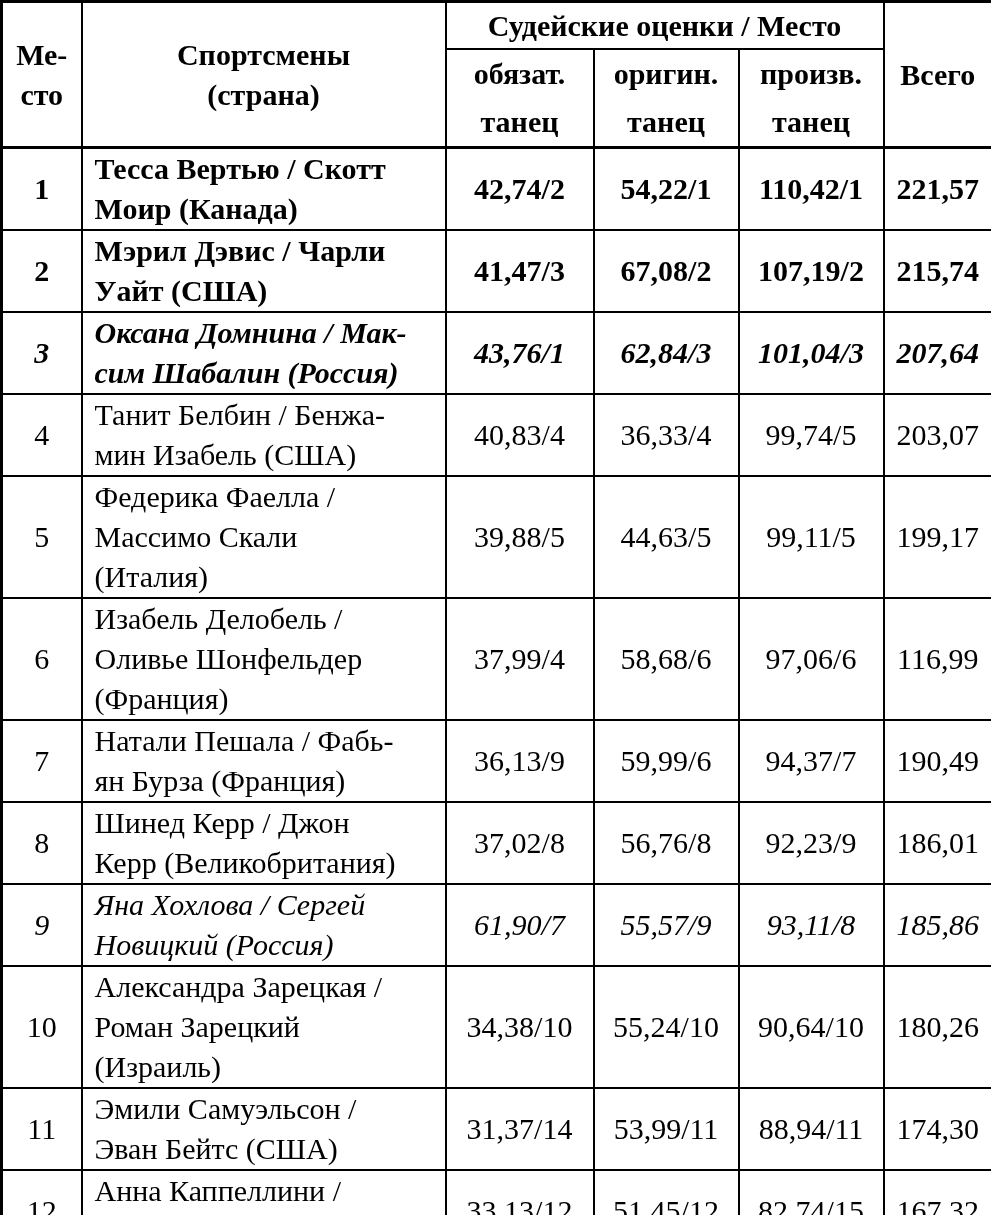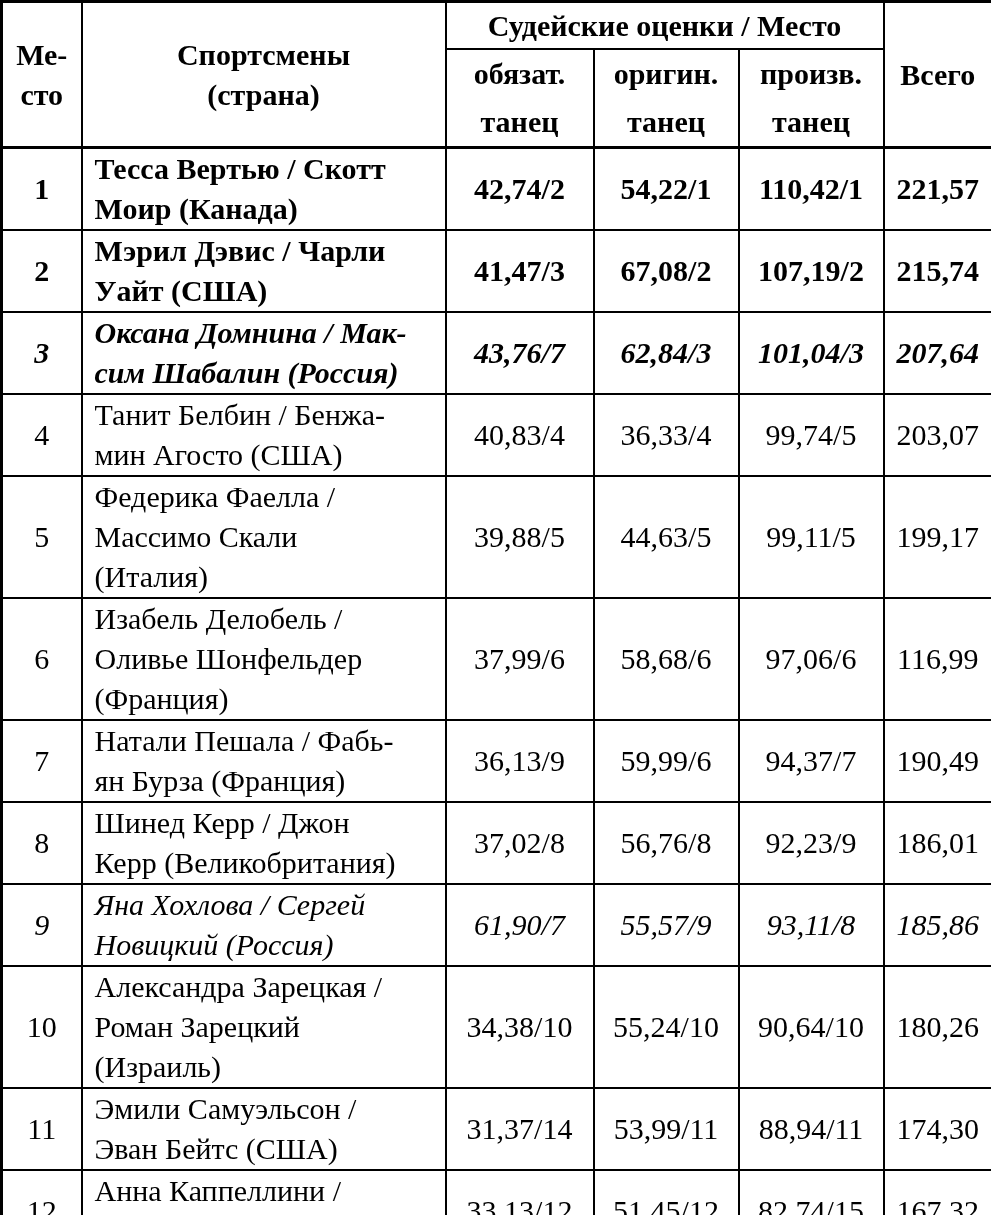"43,76/7" td { text: 43,76/7 -> 43,76/1 }
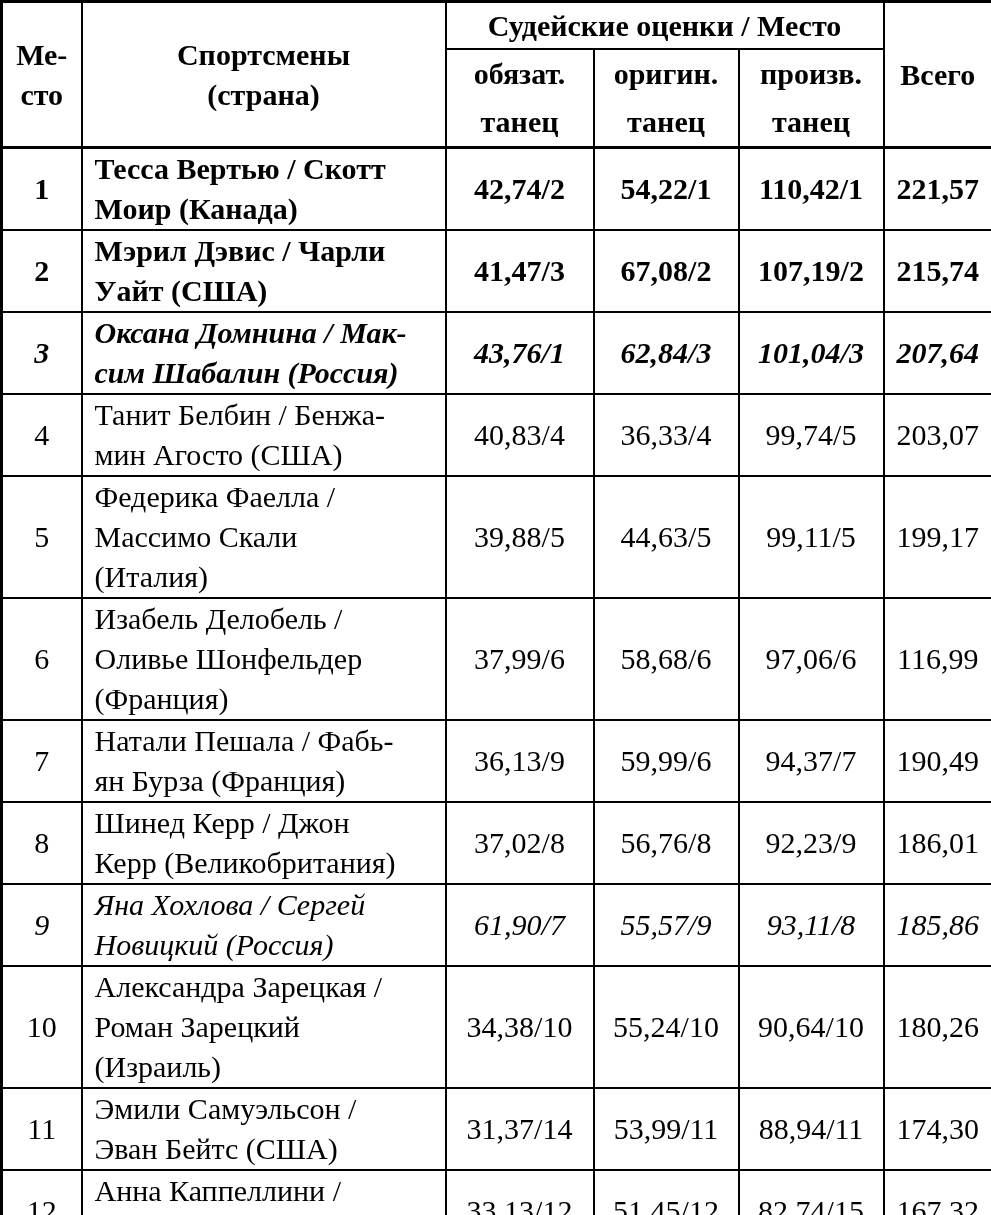"Танит Белбин / Бенжа-" td.name-cell { text: Агосто -> Изабель }
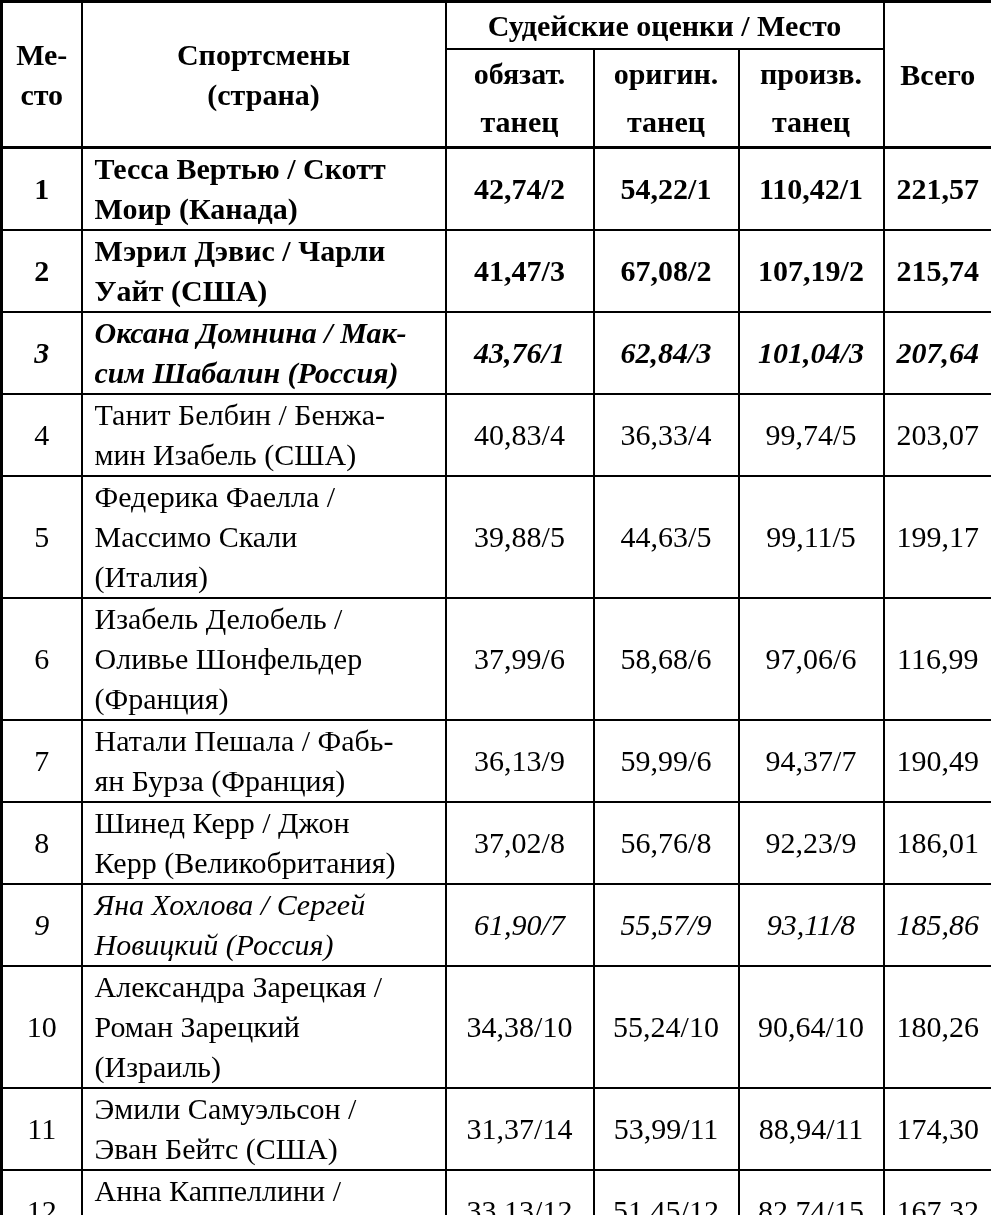"37,99/6" td { text: 37,99/6 -> 37,99/4 }
